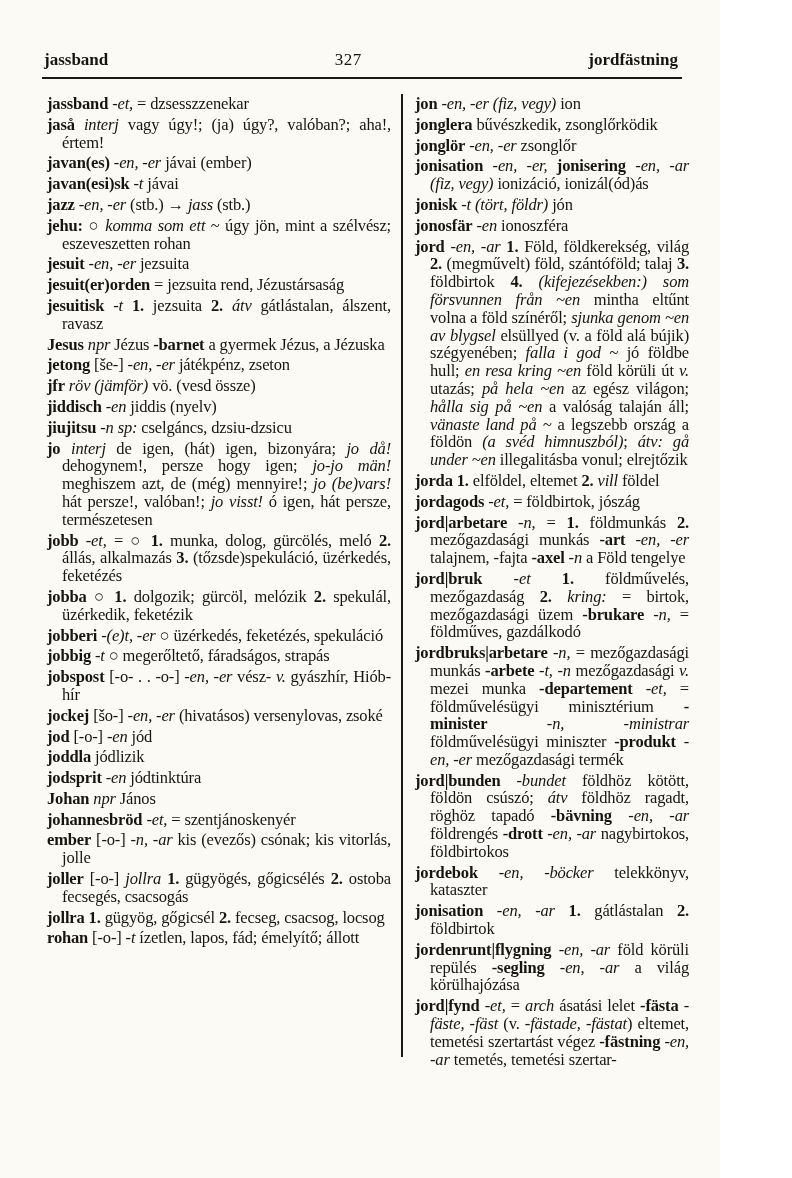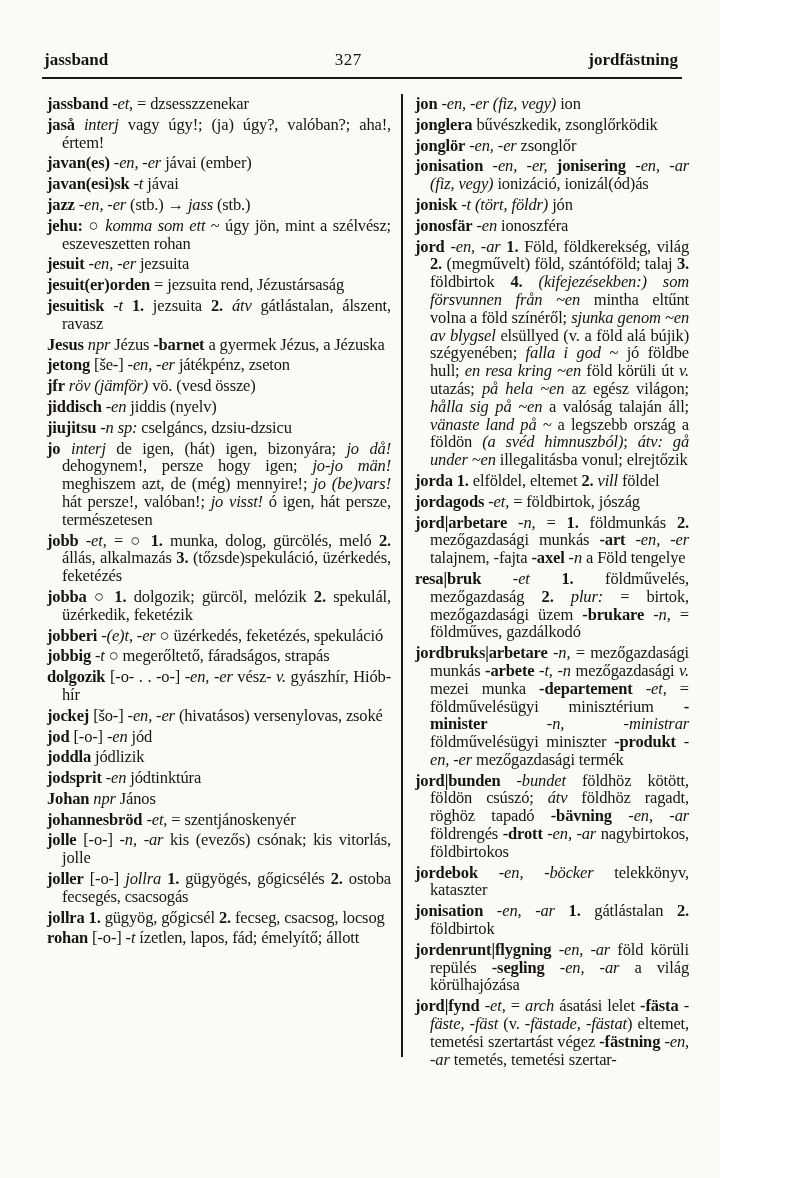"resa|bruk" span.s-b { text: resa -> jord }
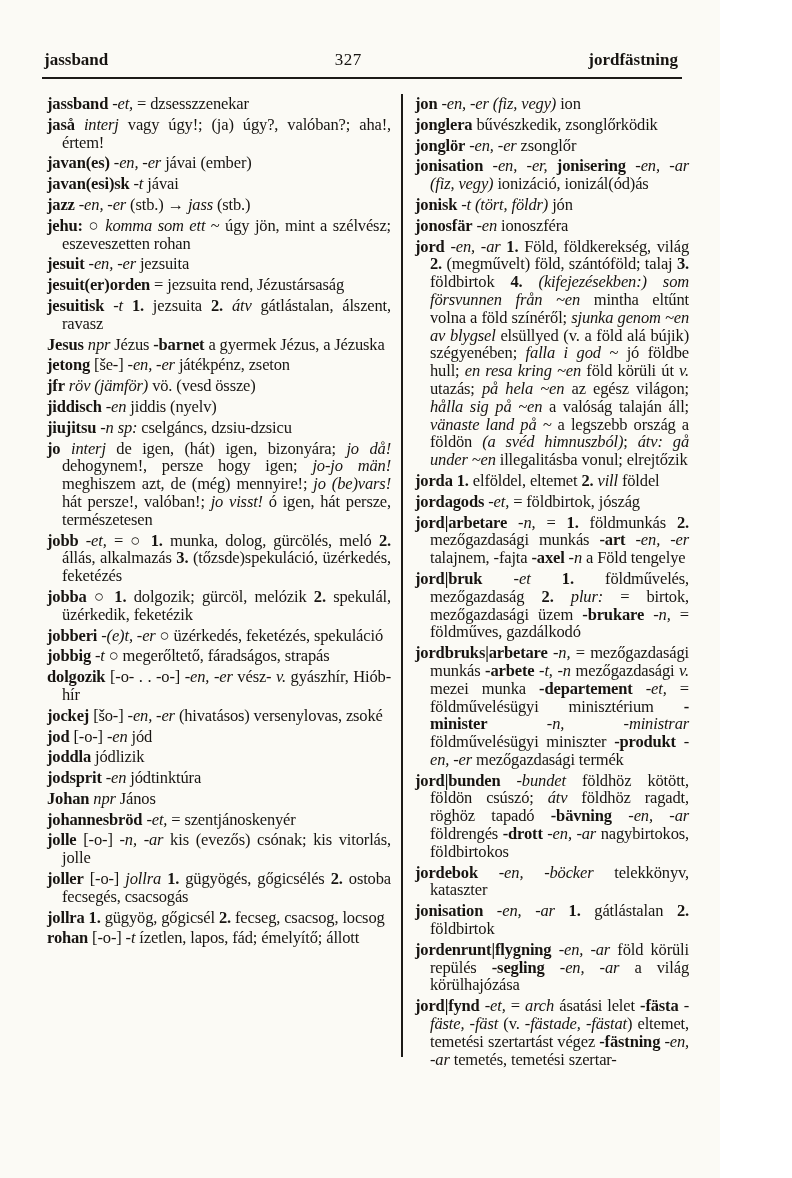"plur:" span.s-i { text: plur -> kring }
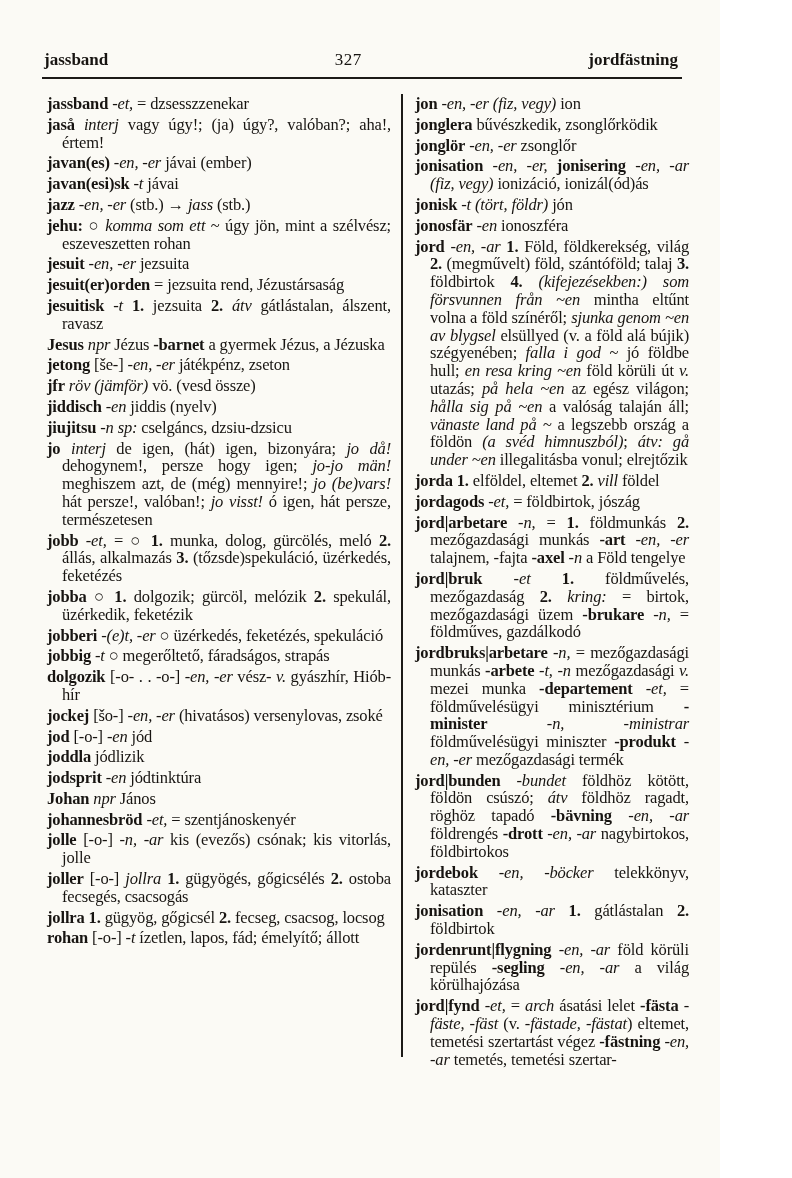"dolgozik" span.s-b { text: dolgozik -> jobspost }
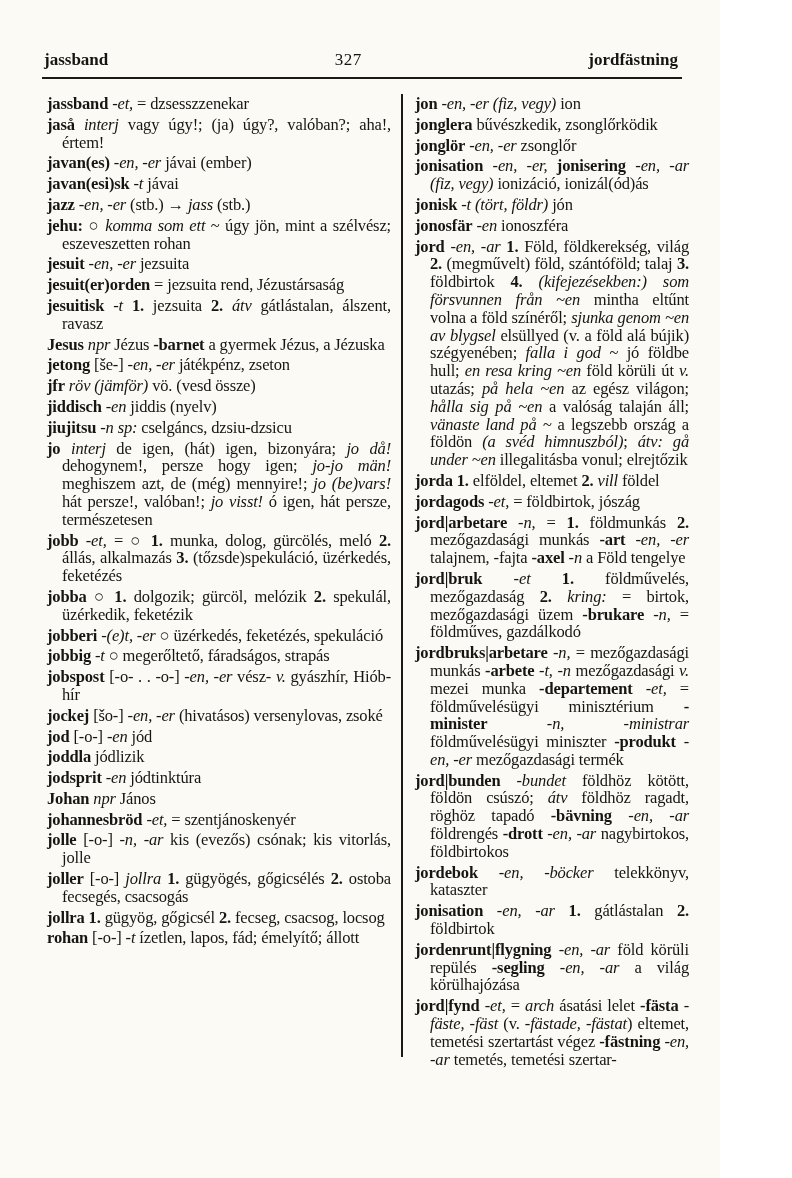"jolle" span.s-b { text: jolle -> ember }
